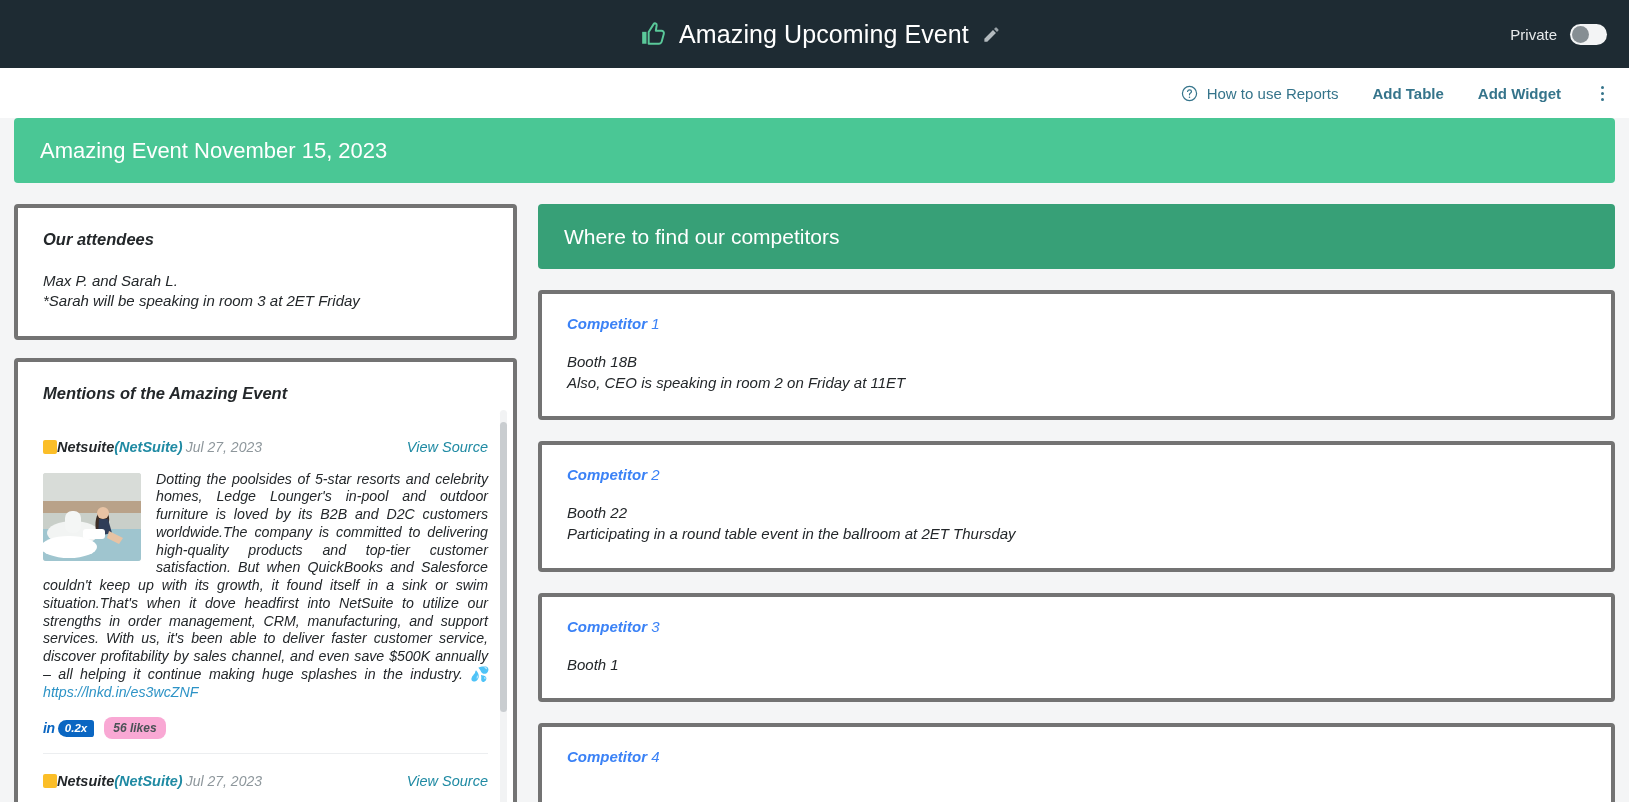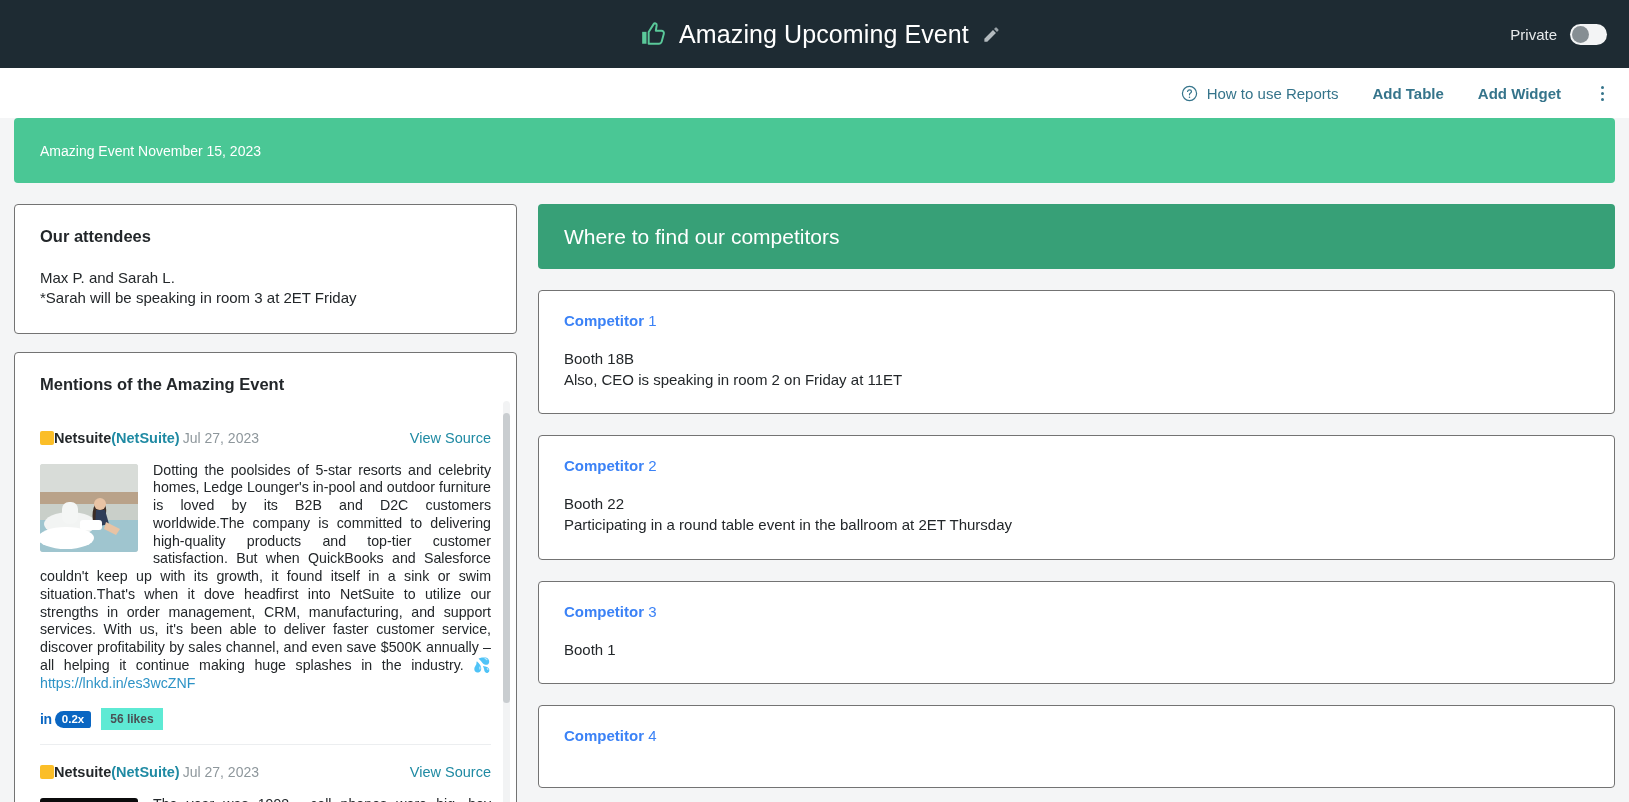"Amazing Event November 15, 2023" .event-banner-title { font-size: 14px -> 22px }
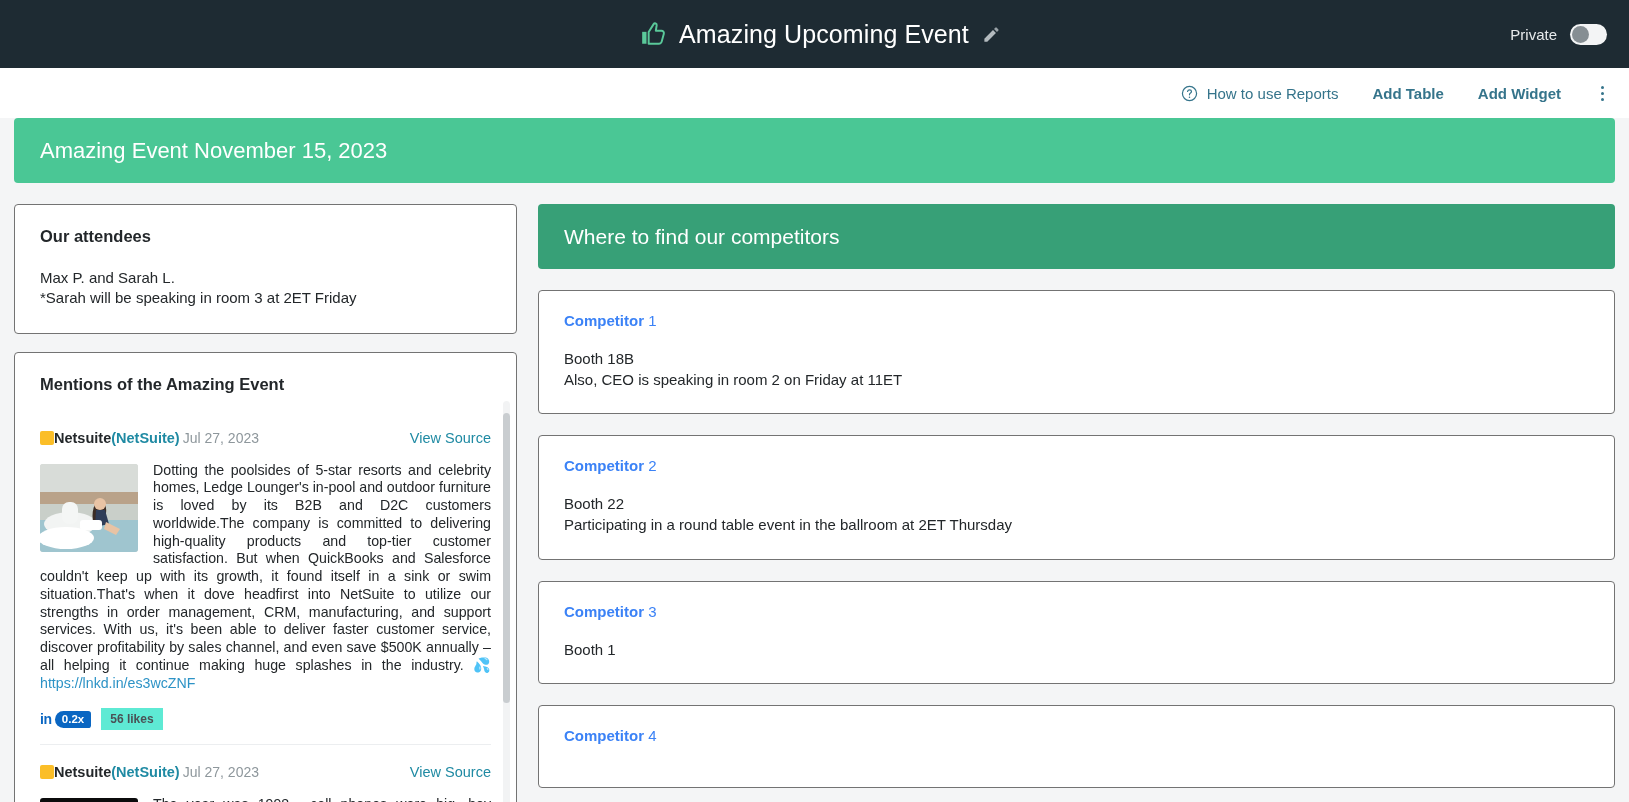"Our attendees" .card { border: 1px solid #737373 -> 4px solid #737373; font-style: none -> italic }
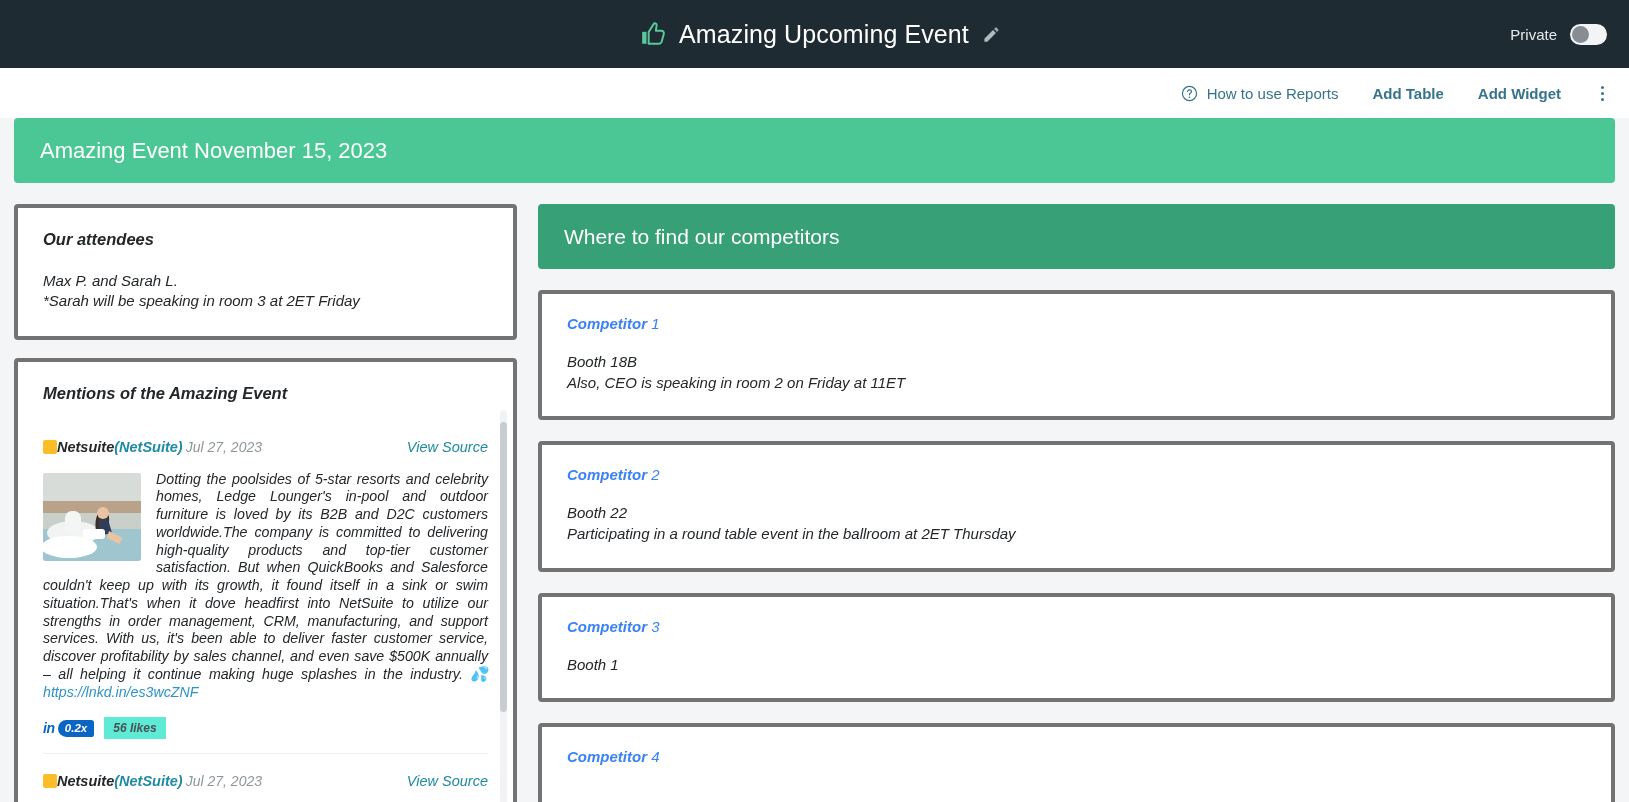"56 likes" .likes-pill { background: #5eead4 -> #f9a8d4; border-radius: 0 -> 8px }
